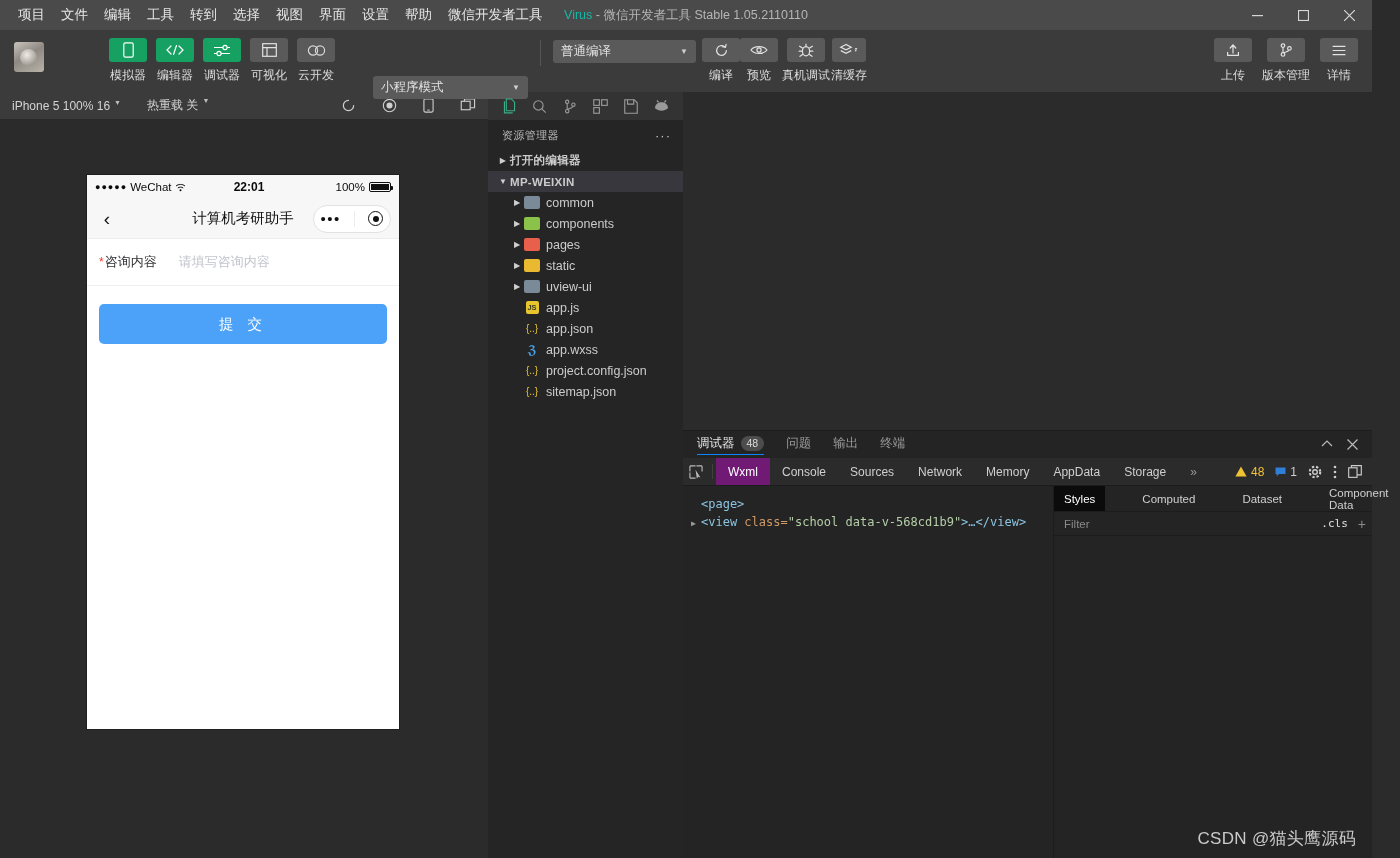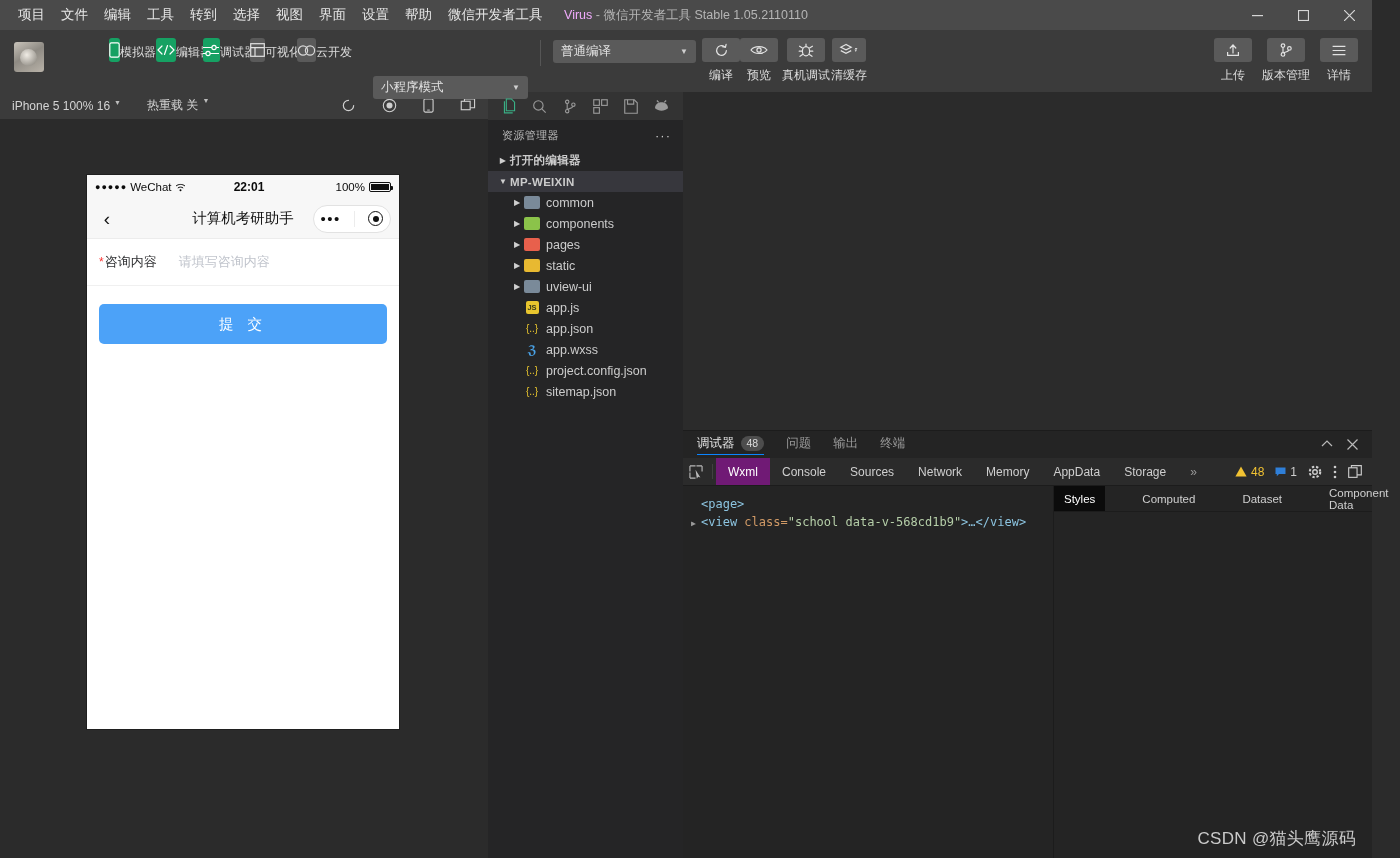"Virus" .title-center .proj { color: #f0abfc -> #14b8a6 }
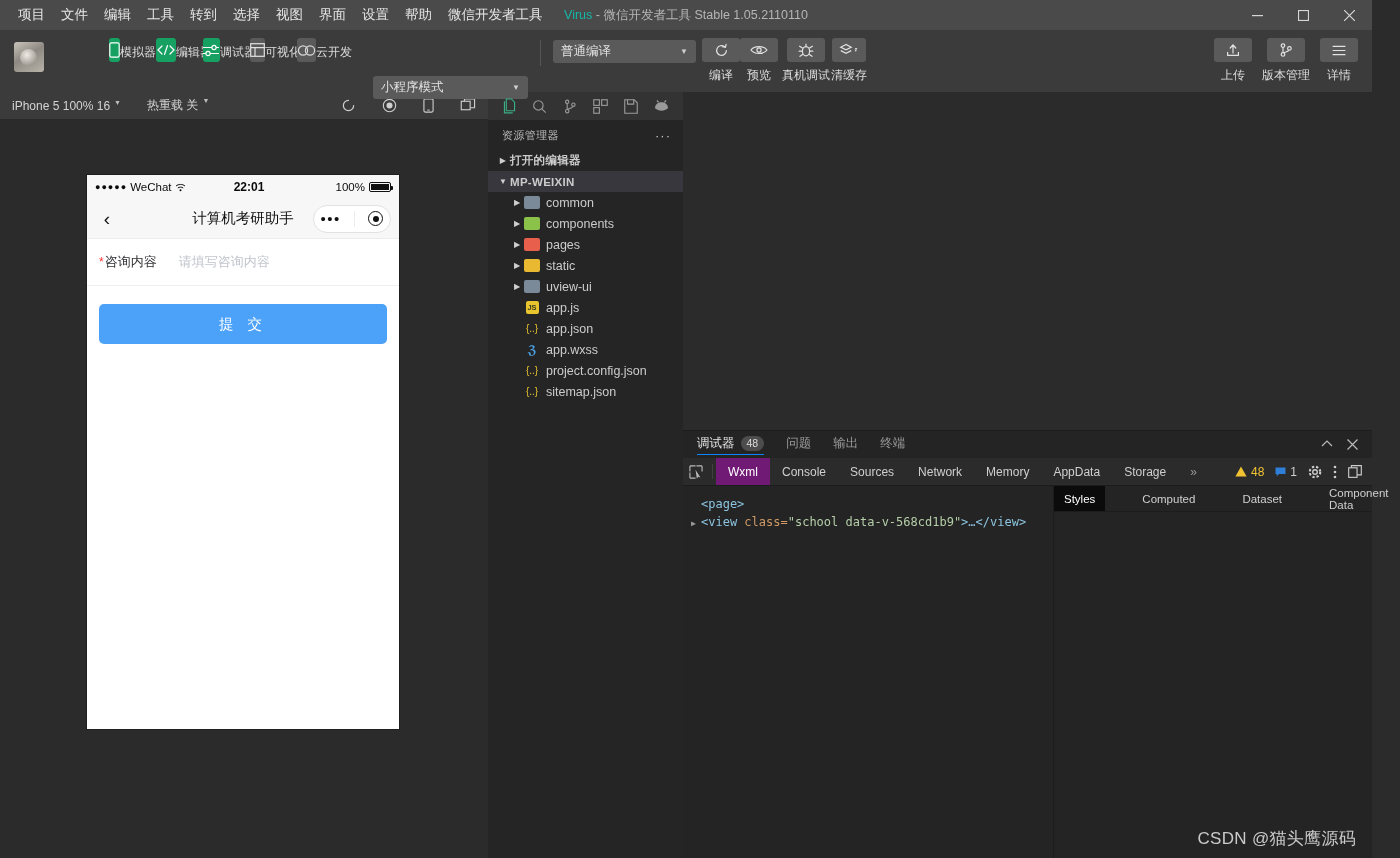"模拟器" .tbtn { flex-direction: none -> column }
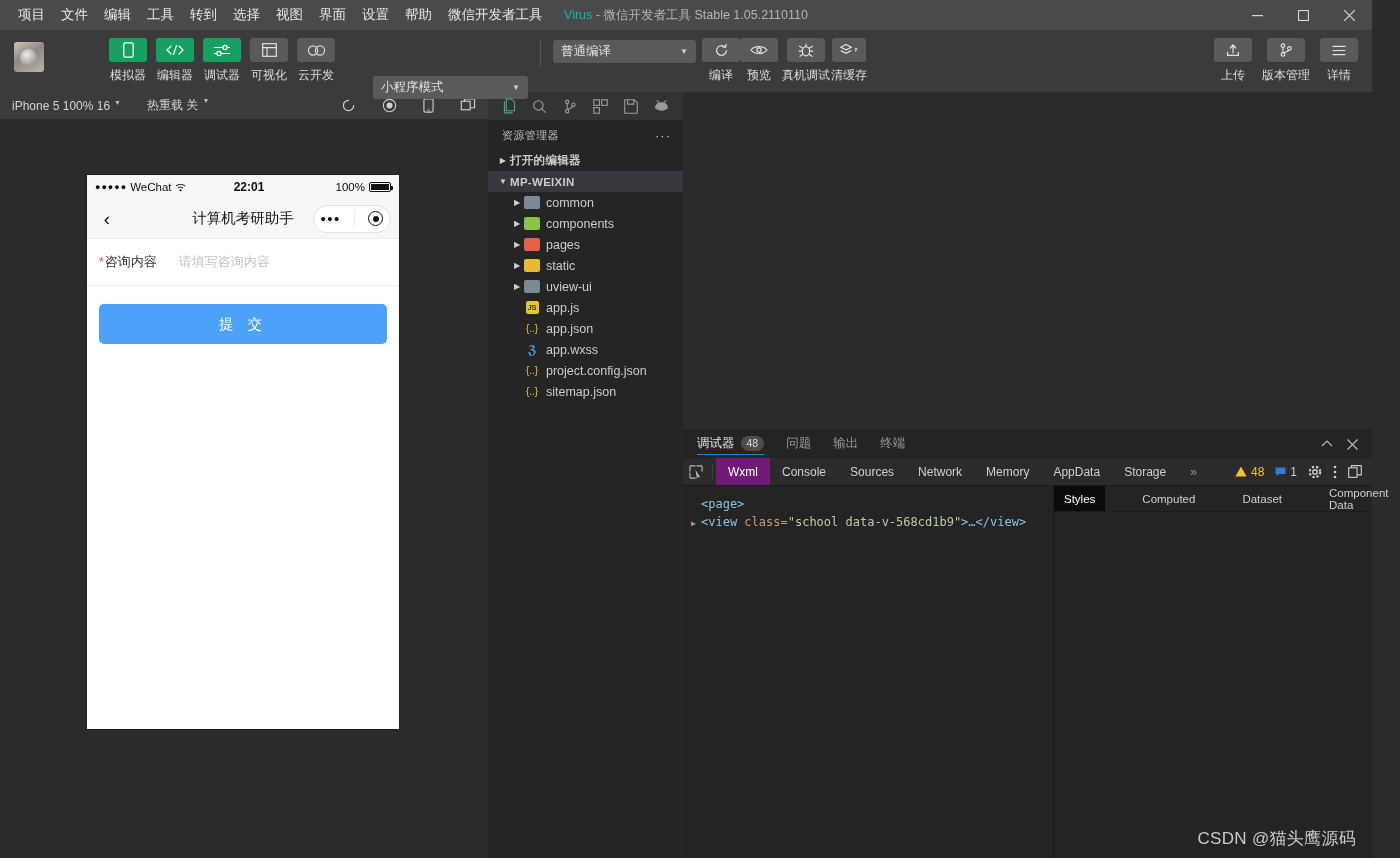"Filter" div.filter-row { html: none -> <div> <span>Filter</span> <span>.cls</span> <span>+</span> </div> }
